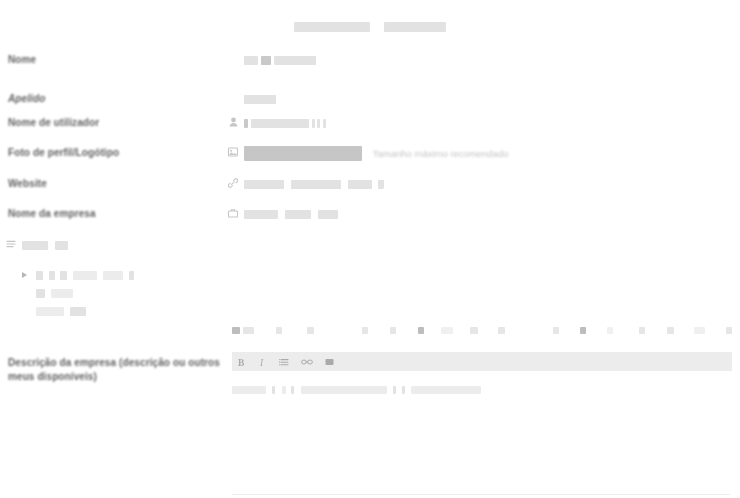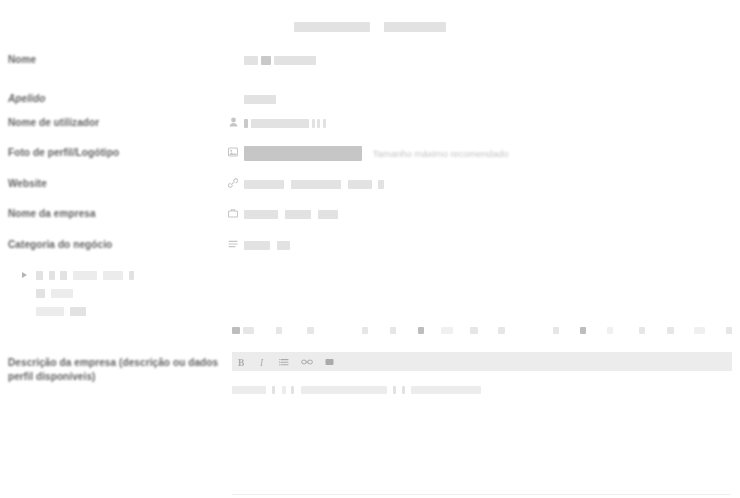"Categoria do negócio" div.label { html: <div>Categoria do negócio</div> -> none }
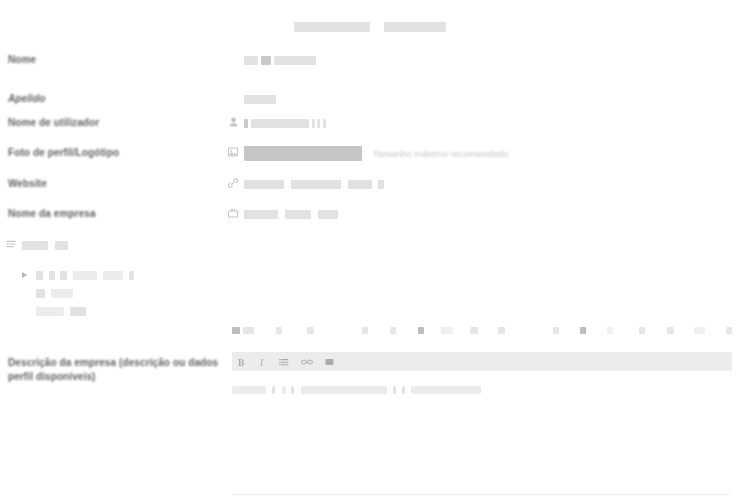"Descrição da empresa (descrição ou" div { text: dados -> outros }
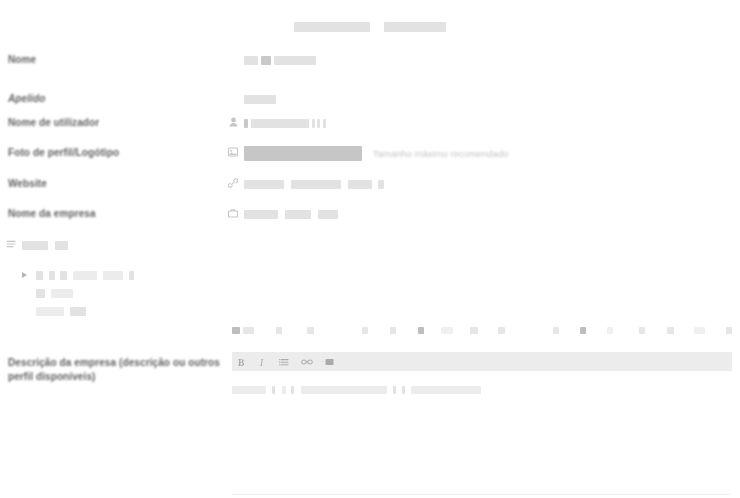"perfil disponíveis)" div { text: perfil -> meus }
